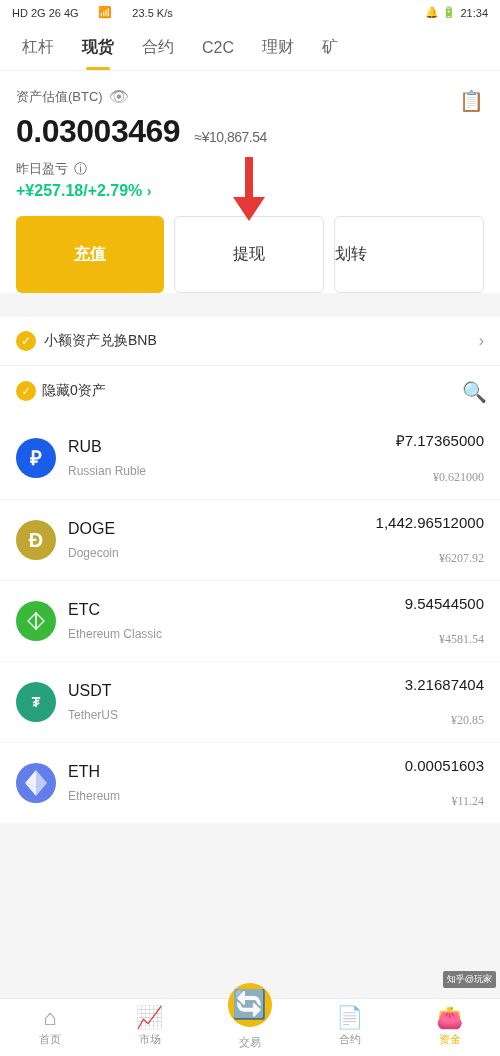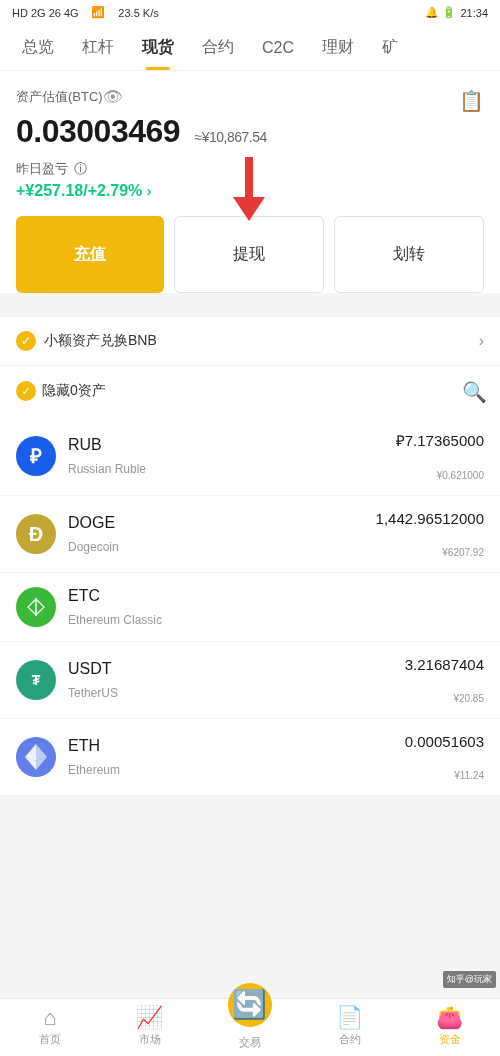"HD 2G 26 4G" .status-left { gap: 13px -> 20px }
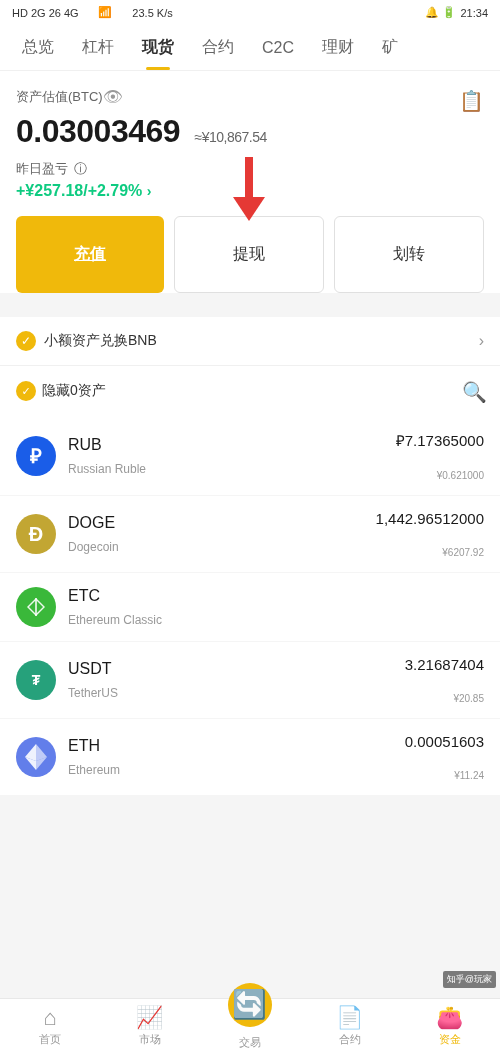"总览" div.nav-item { html: <div>总览</div> -> none }
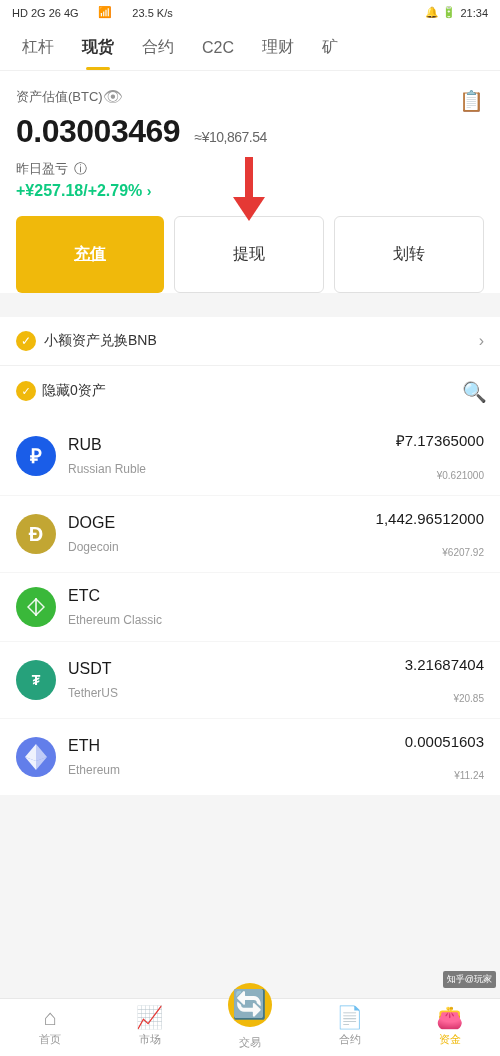"资产估值(BTC)" .asset-label { gap: none -> 6px }
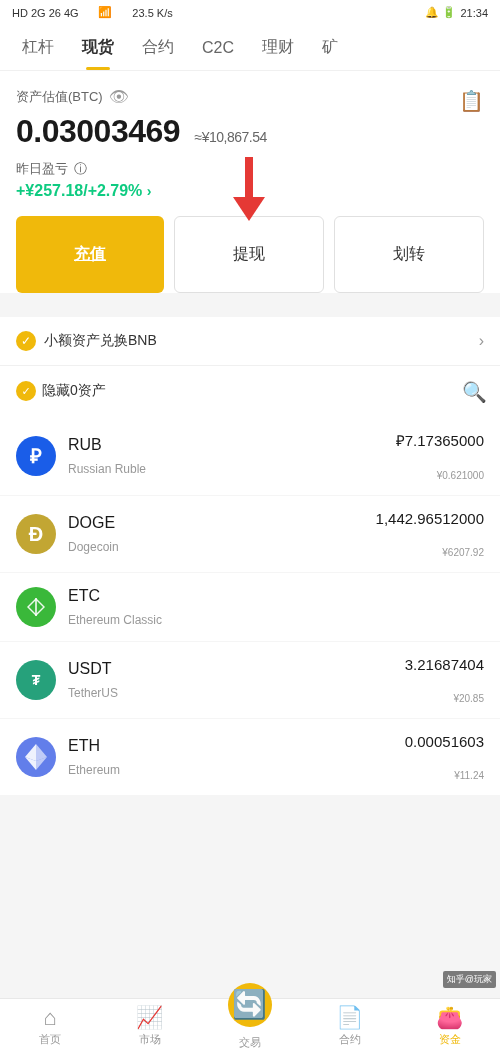"划转" .btn-transfer { text-align: center -> left }
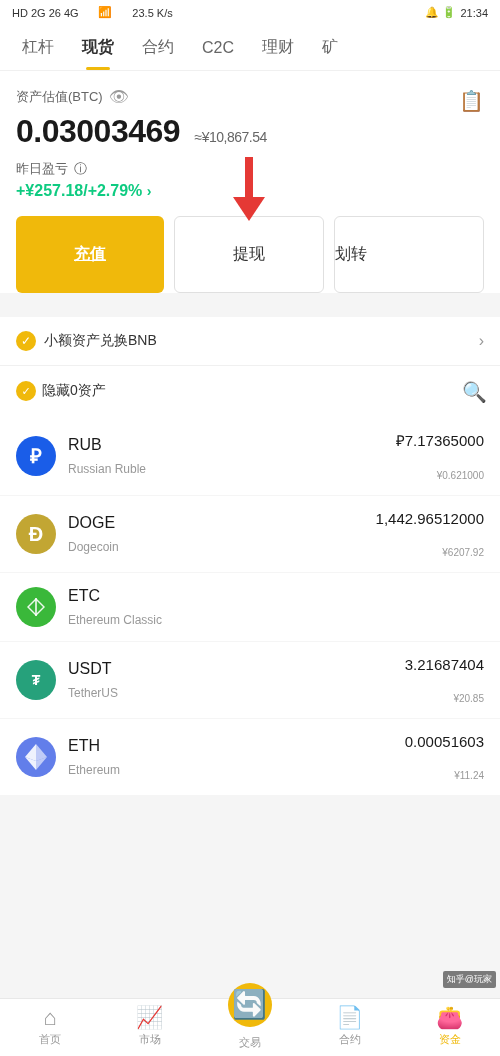"¥0.621000" .asset-amount-cny { font-family: none -> Liberation Serif, serif; font-size: 10px -> 12px }
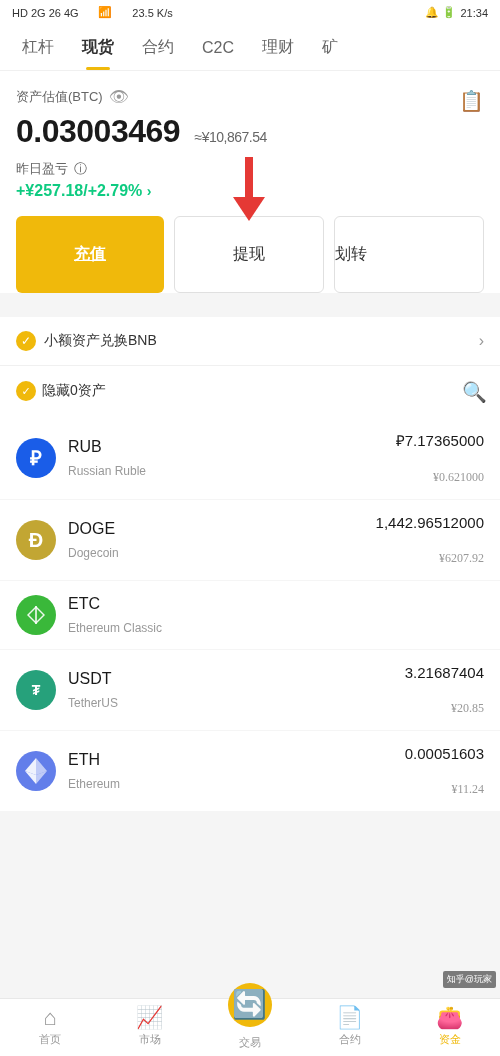"9.54544500" div.asset-amounts { html: none -> <div> <div>9.54544500</div> <div>¥4581.54</div> </div> }
